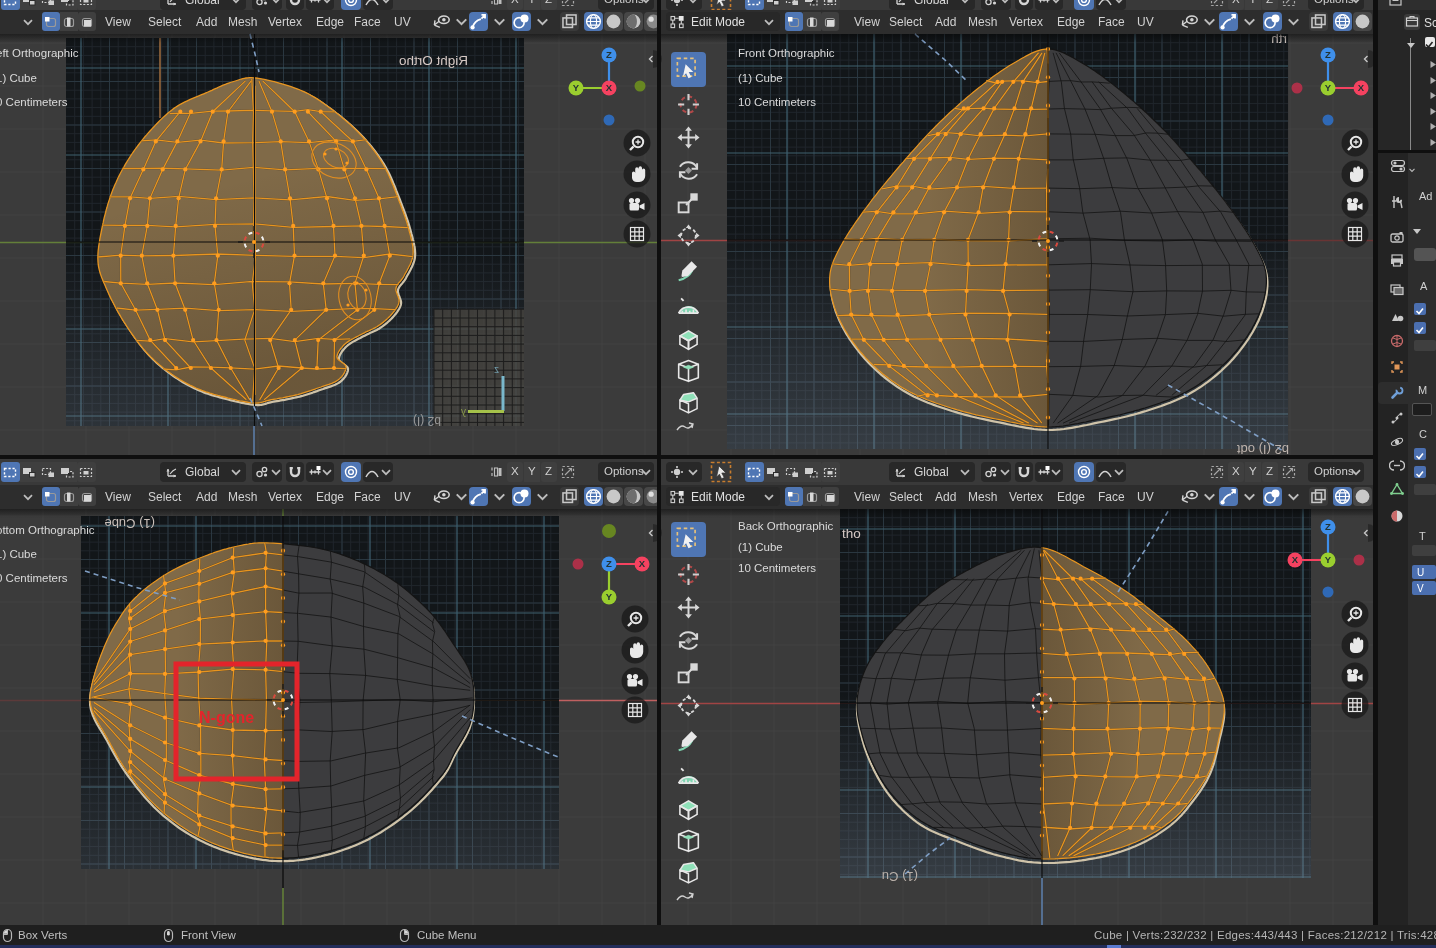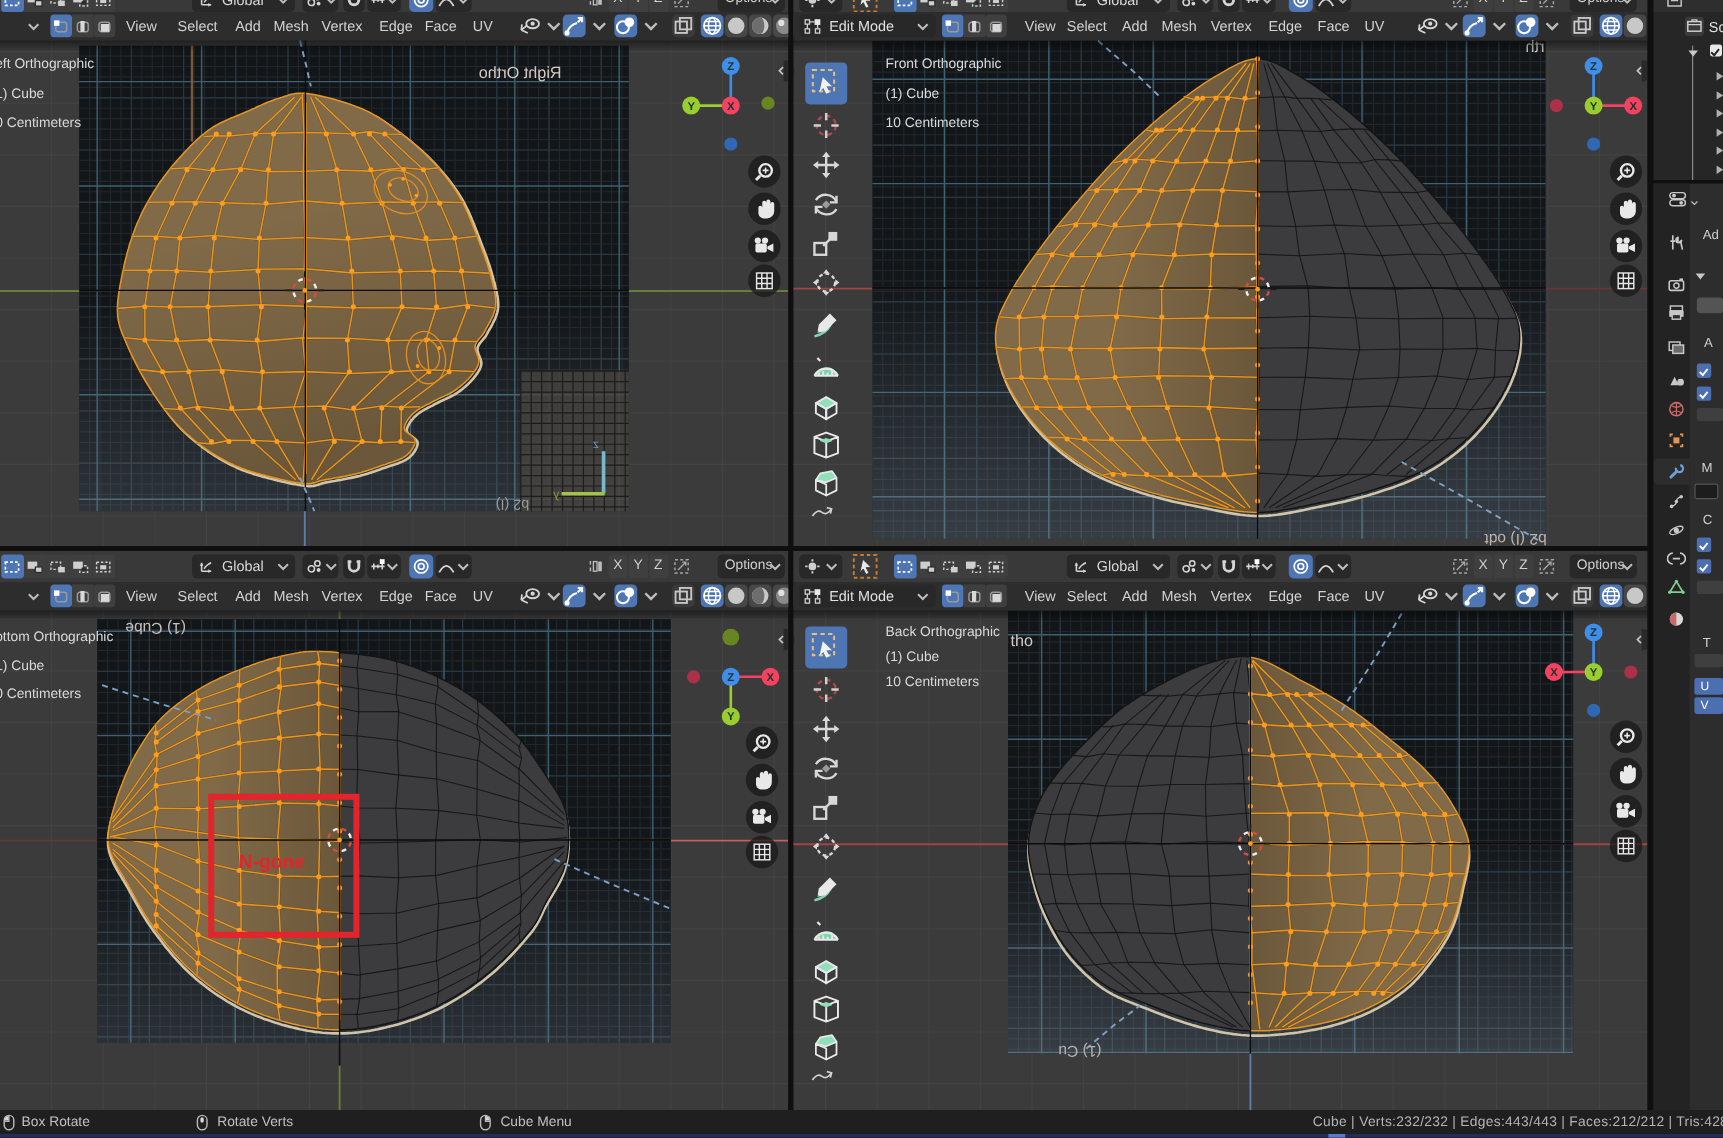"Box Rotate" div.abs { text: Rotate -> Verts }
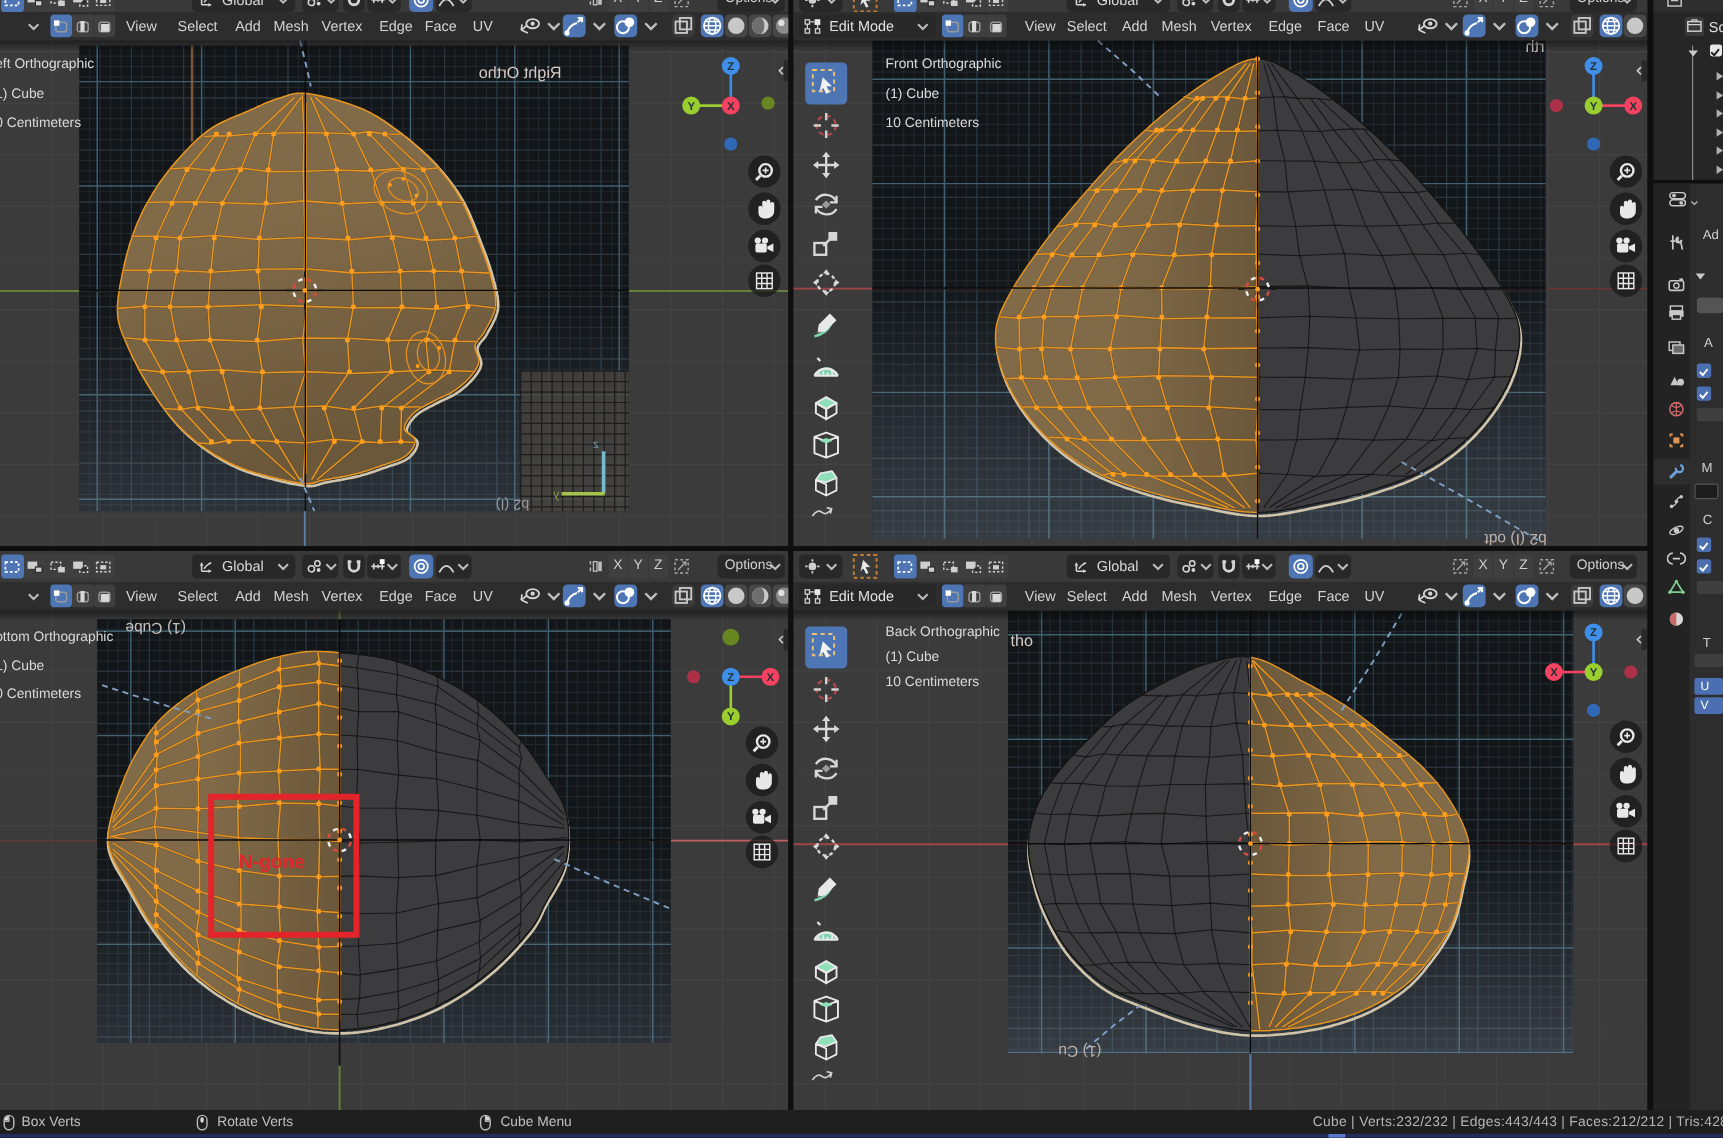"Rotate Verts" div.abs { text: Rotate Verts -> Front View }
